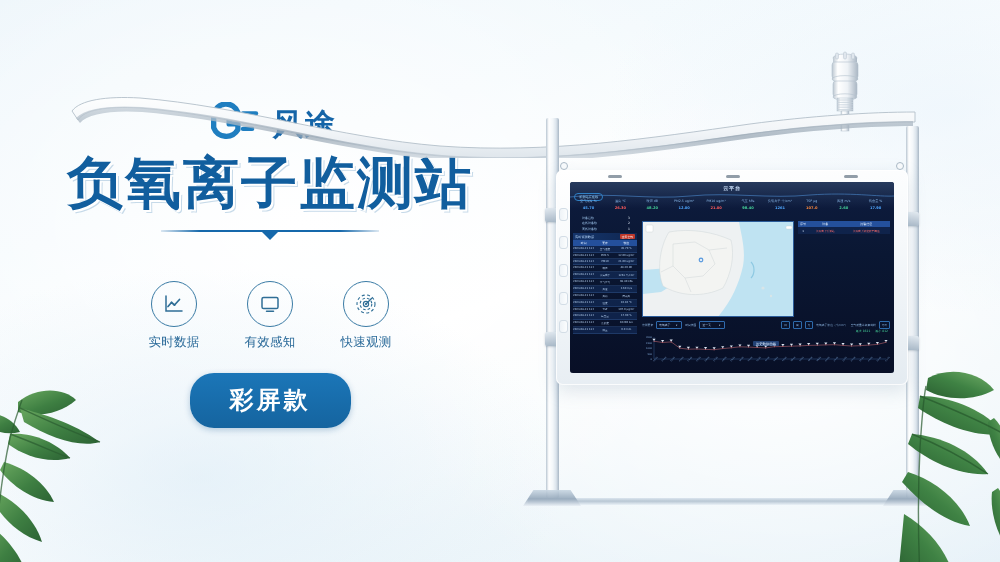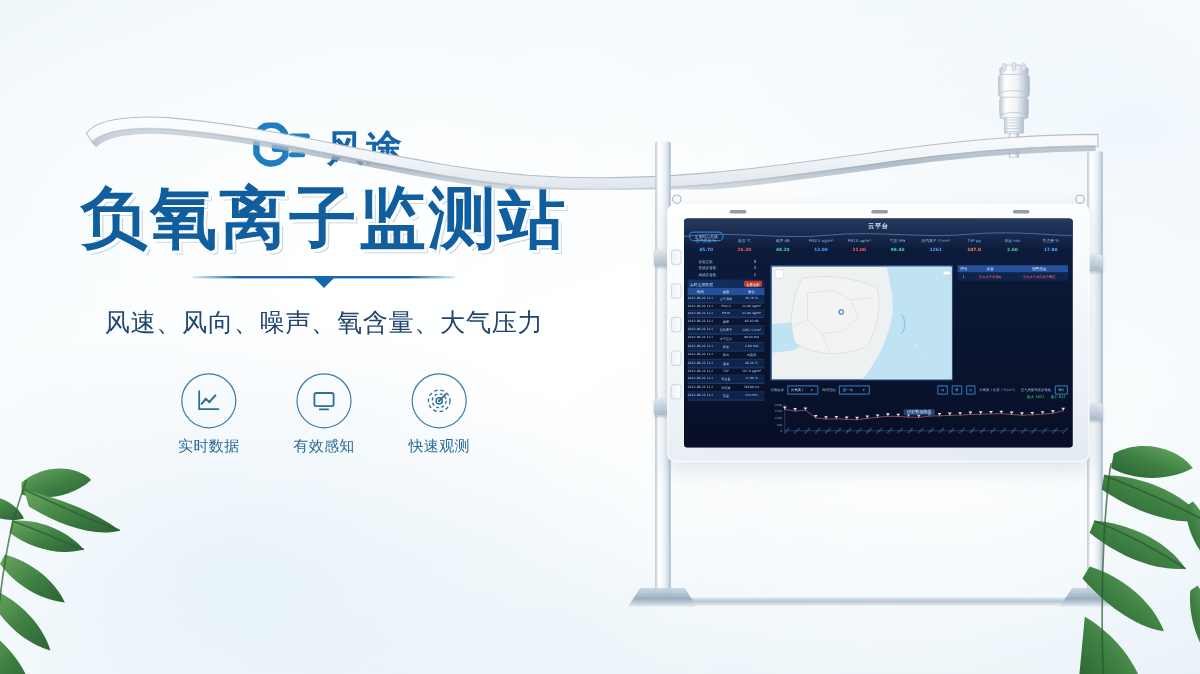"风速、风向、噪声、氧含量、大气压力" div { html: <div>风速、风向、噪声、氧含量、大气压力</div> -> none }
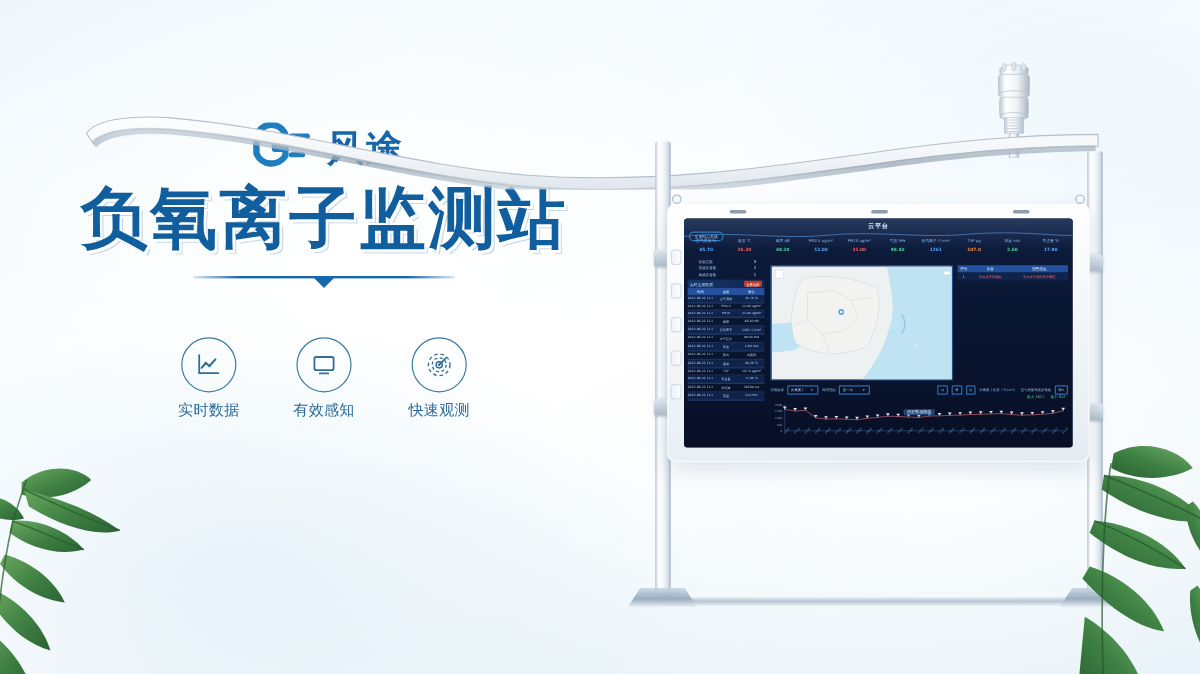"彩屏款" button.cta { html: none -> <button>彩屏款</button> }
